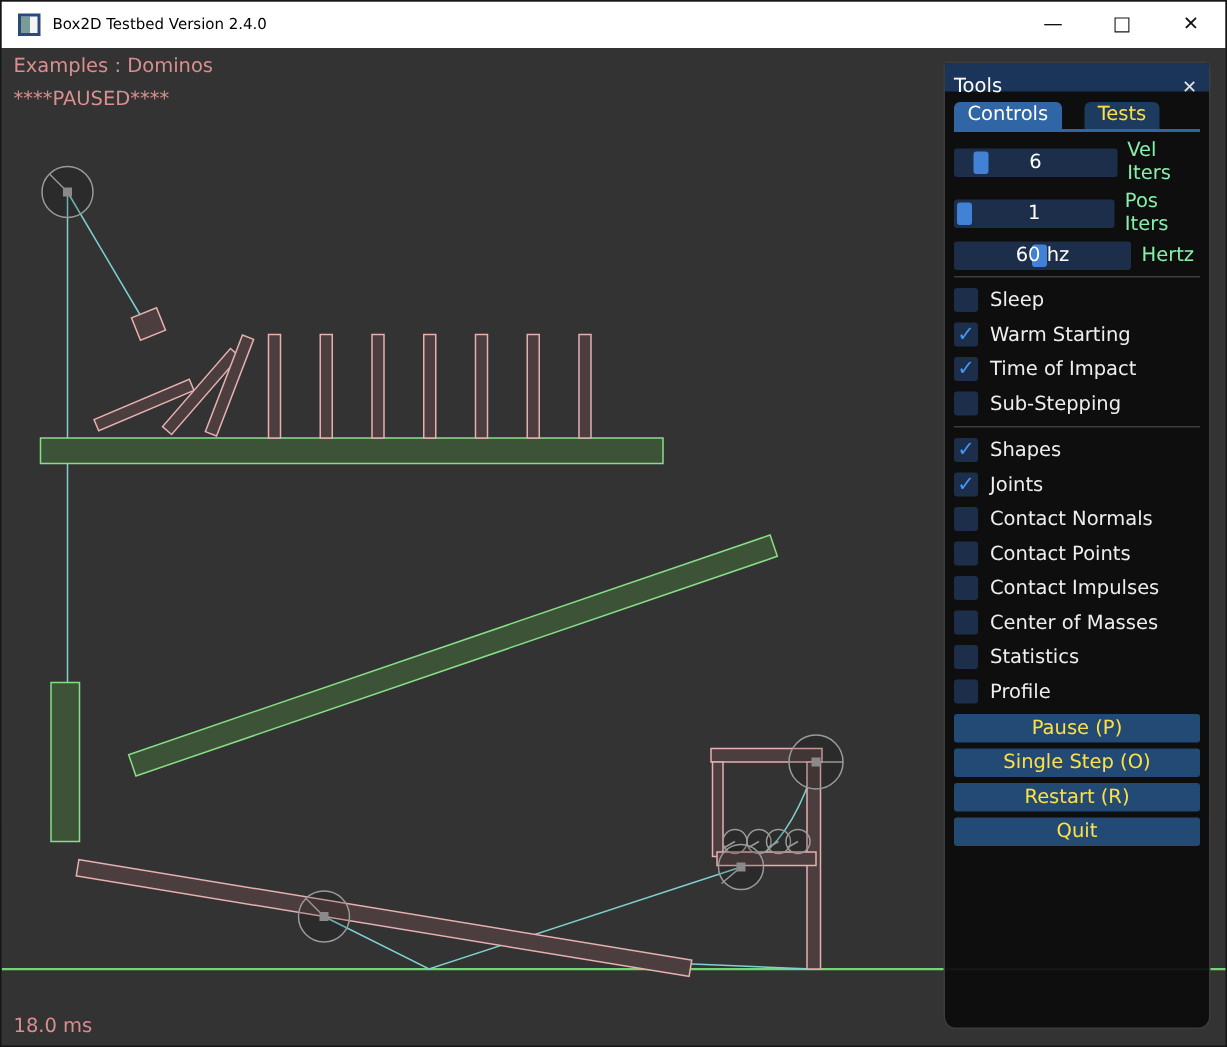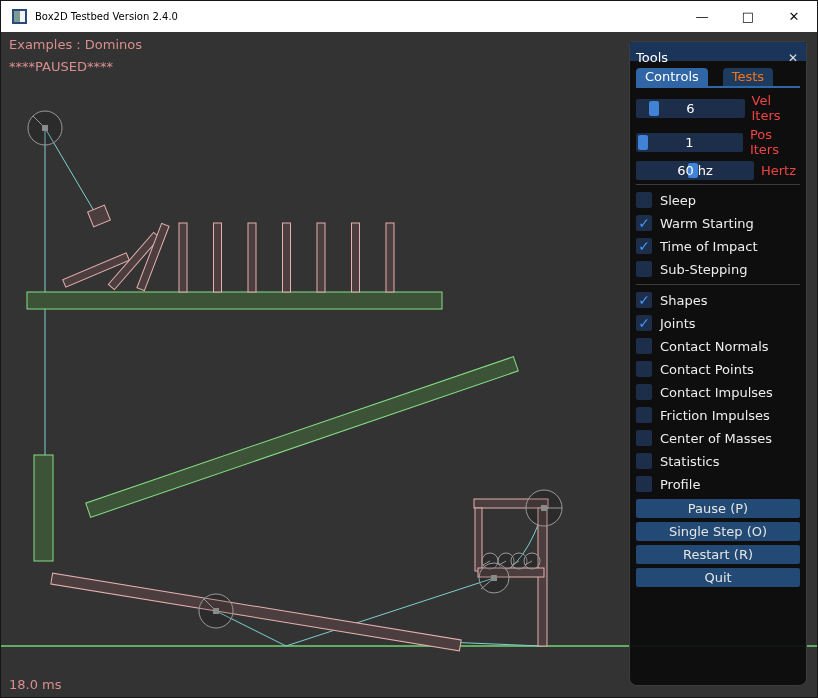"Tests" .tab { color: #f97316 -> #fde047 }
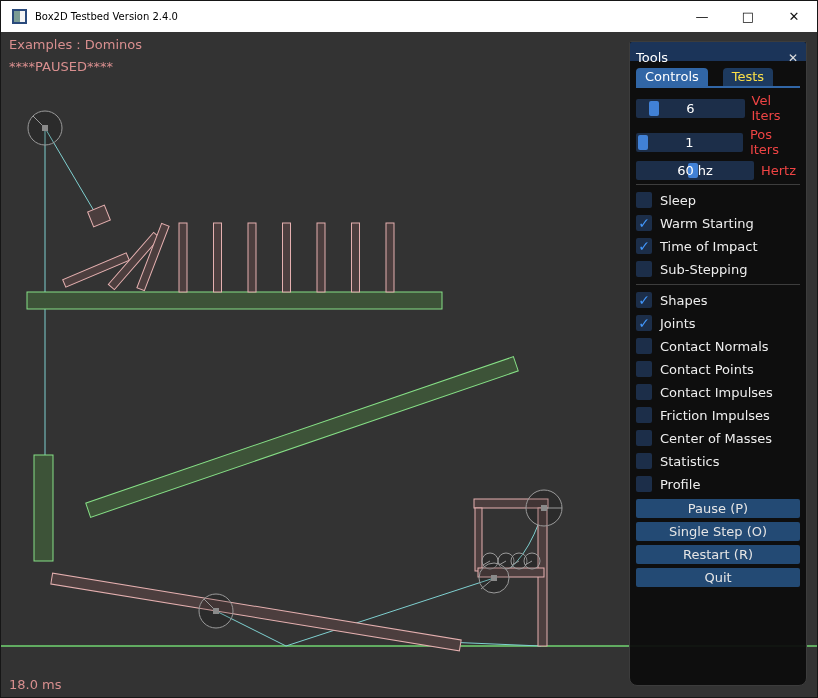"Vel Iters" .slabel { color: #ef4444 -> #86efac }
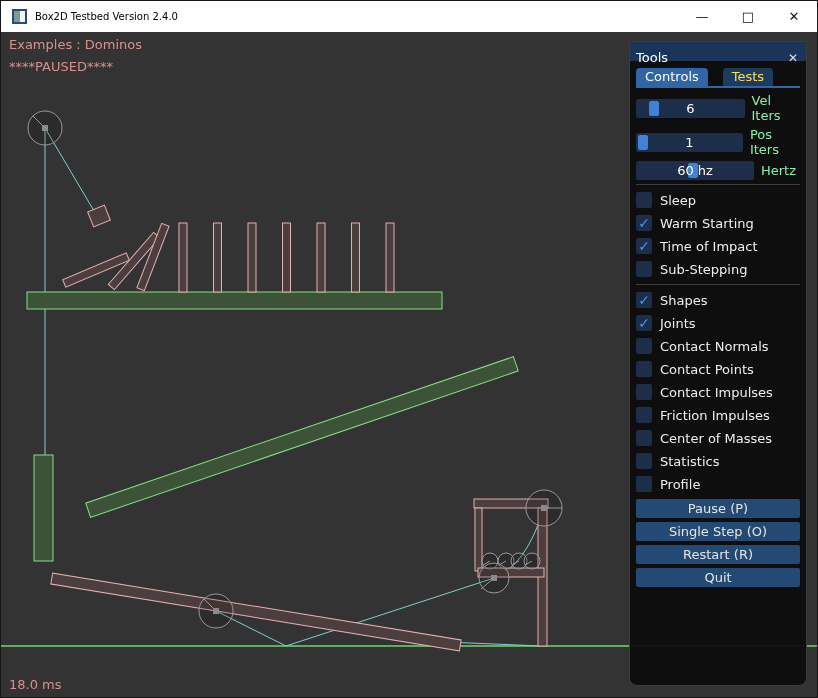"Friction Impulses" div.crow { html: <div> <div></div> <span>Friction Impulses</span> </div> -> none }
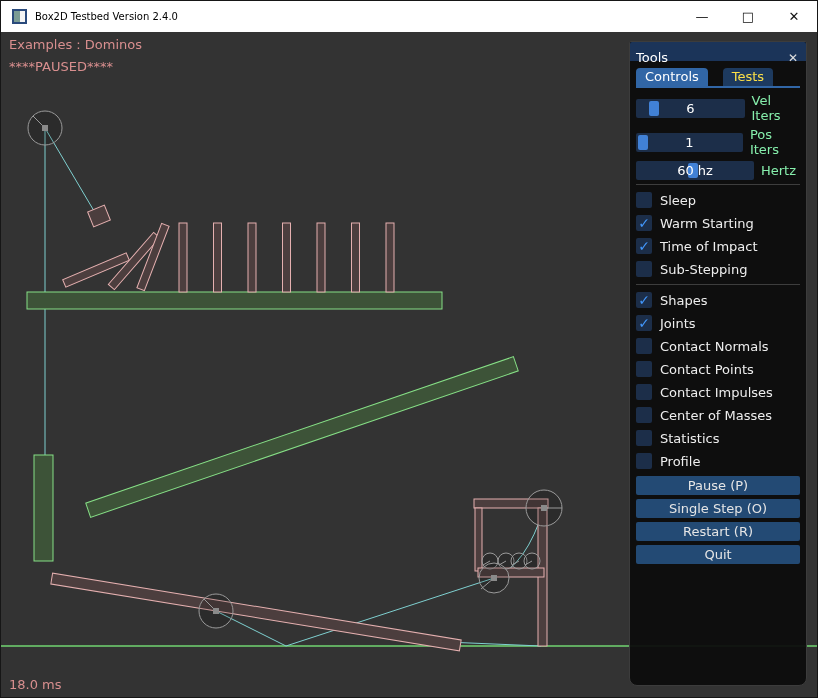"Pause (P)" .pbtn { color: #e5e5e5 -> #fde047 }
